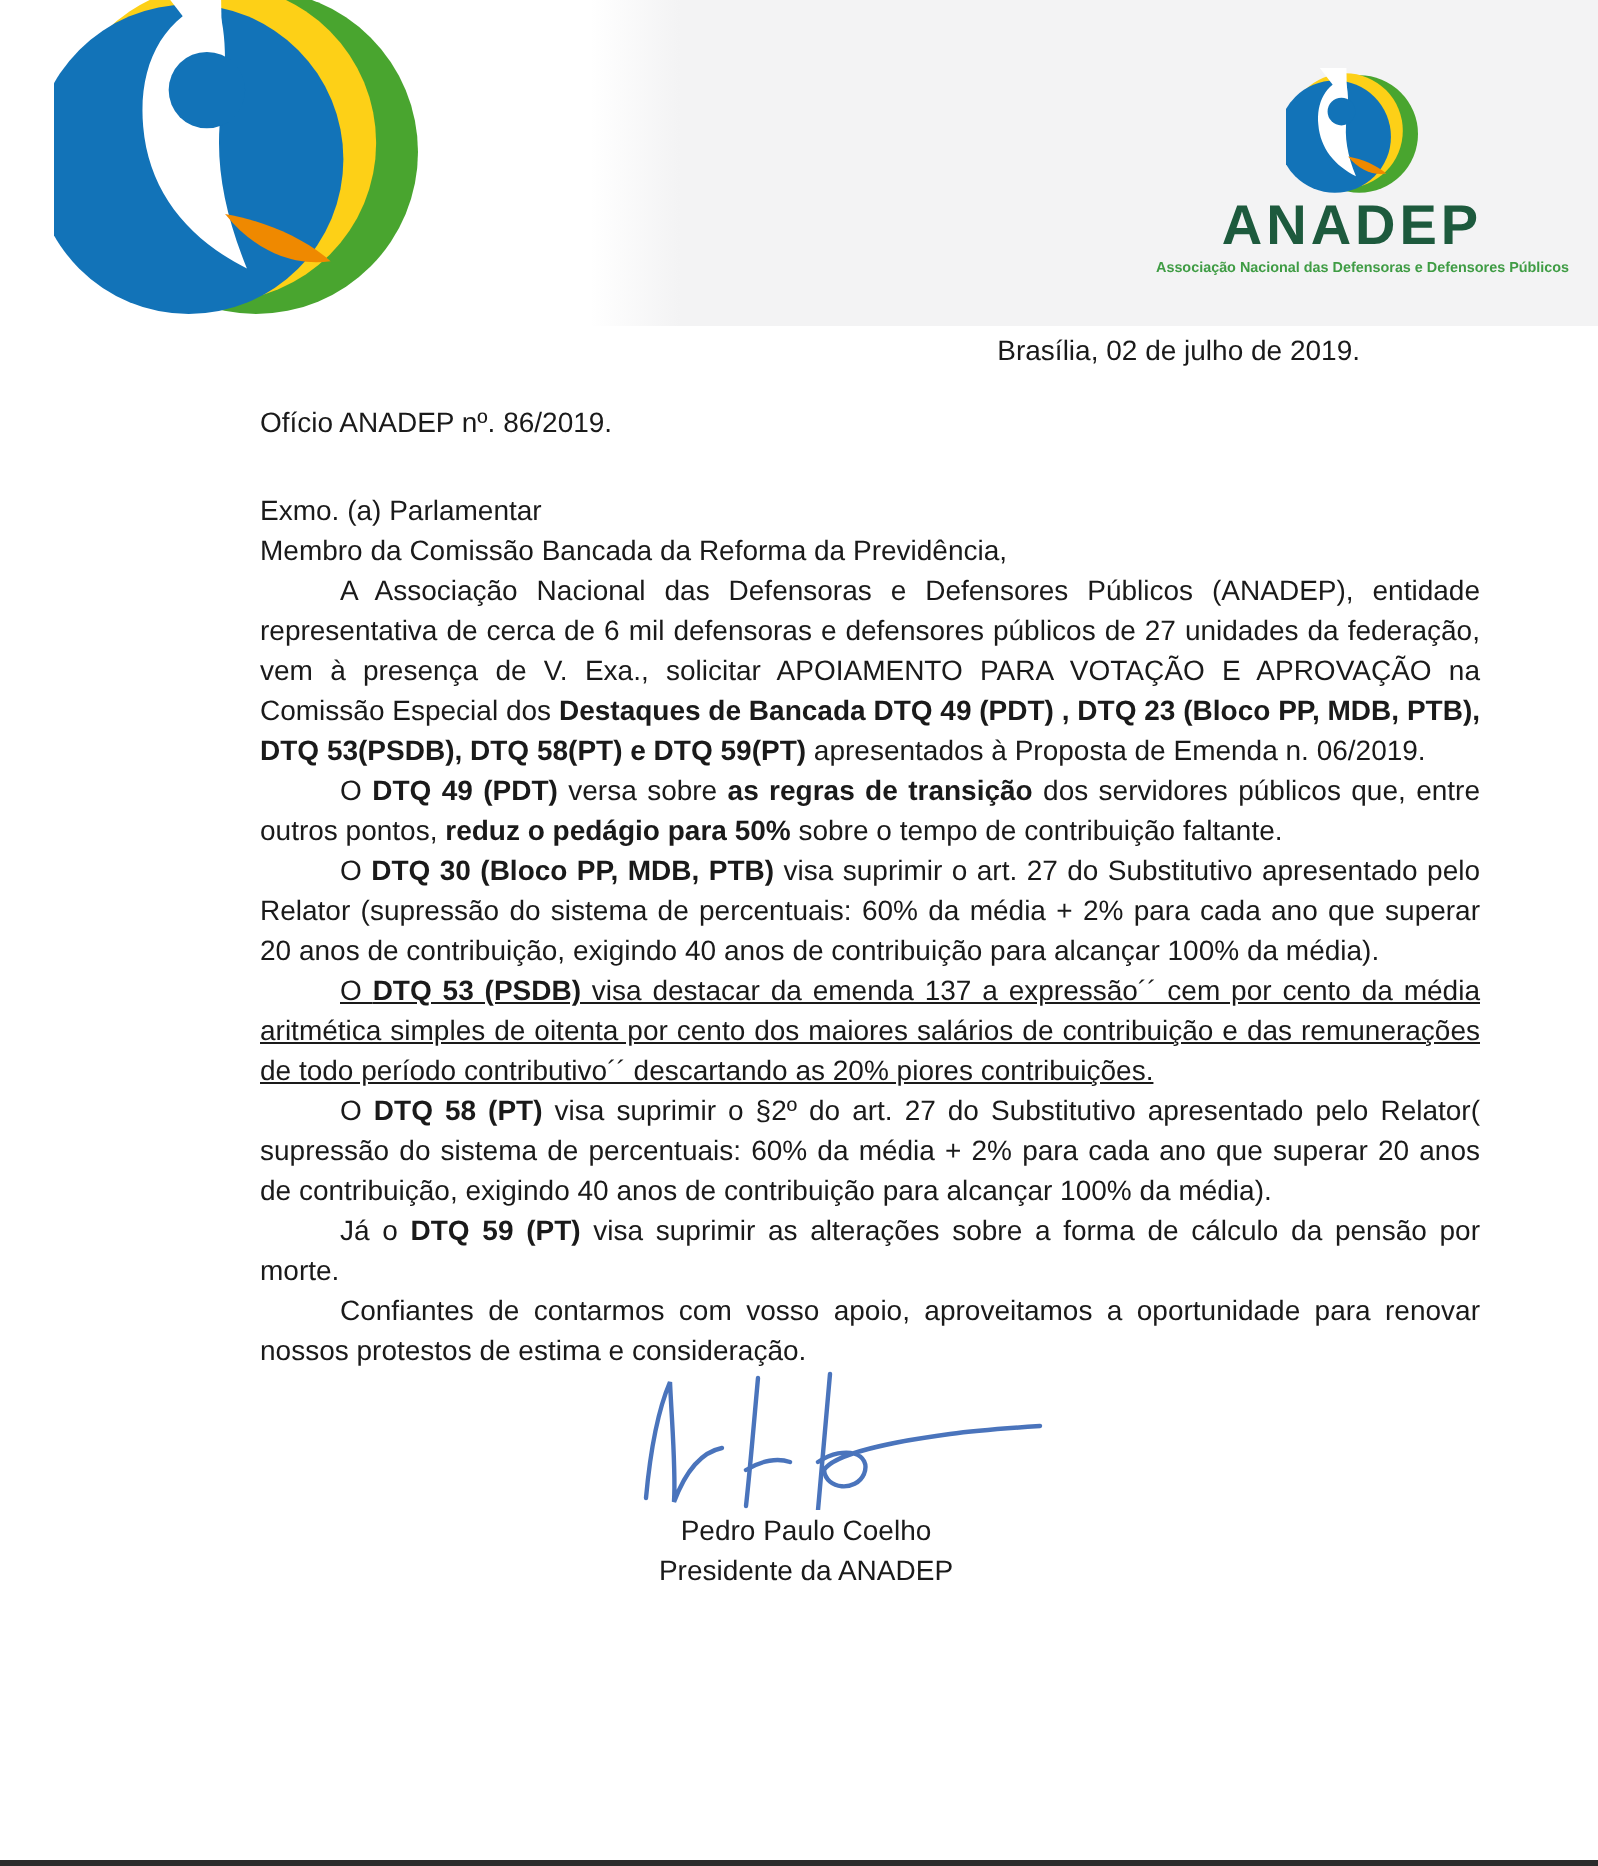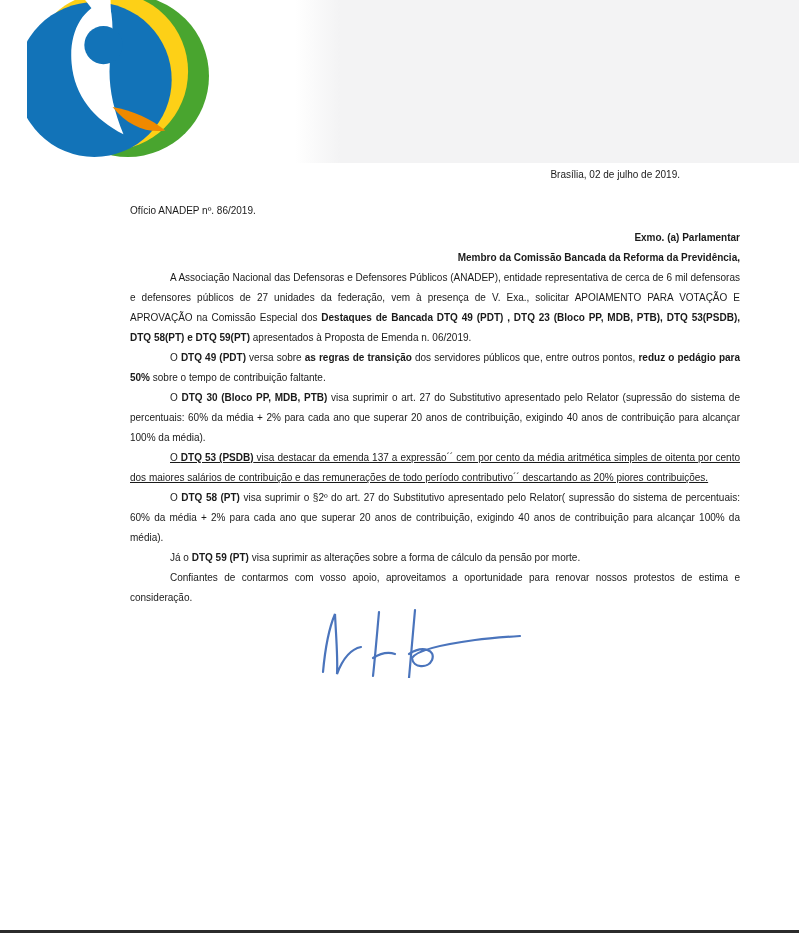"ANADEP" div.brand { html: none -> <div> <svg> <use></use> </svg> <div>ANADEP</div> <div>Associação Nacional das Defensoras e Defensores Públicos</div> </div> }
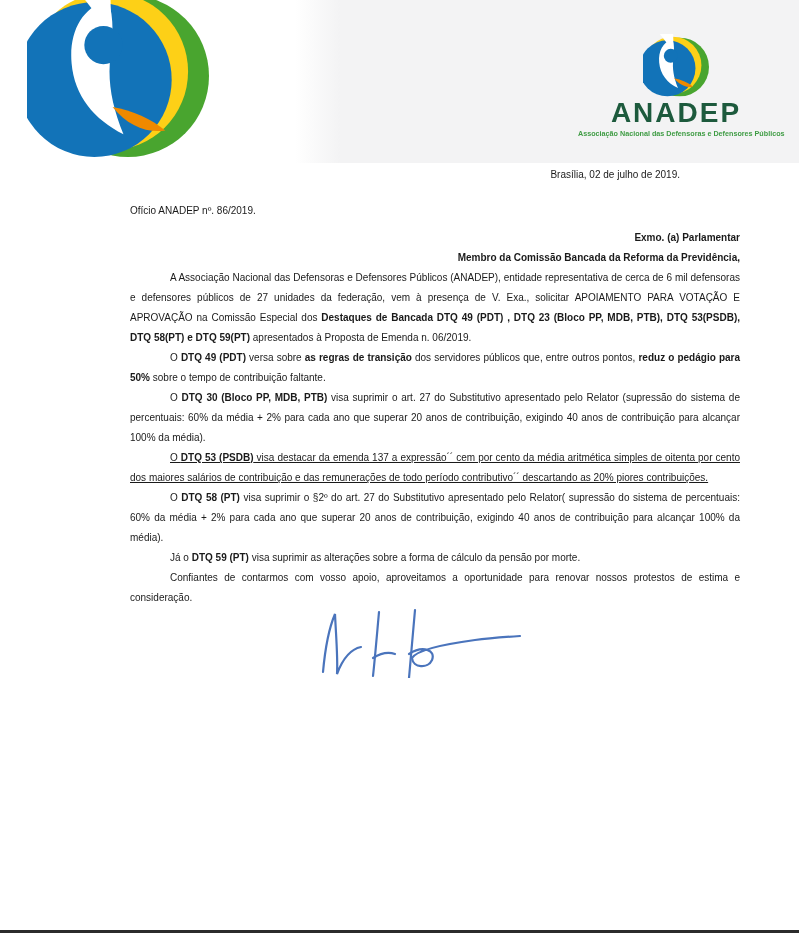"Brasília, 02 de julho de" .content { font-size: 10px -> 14px }
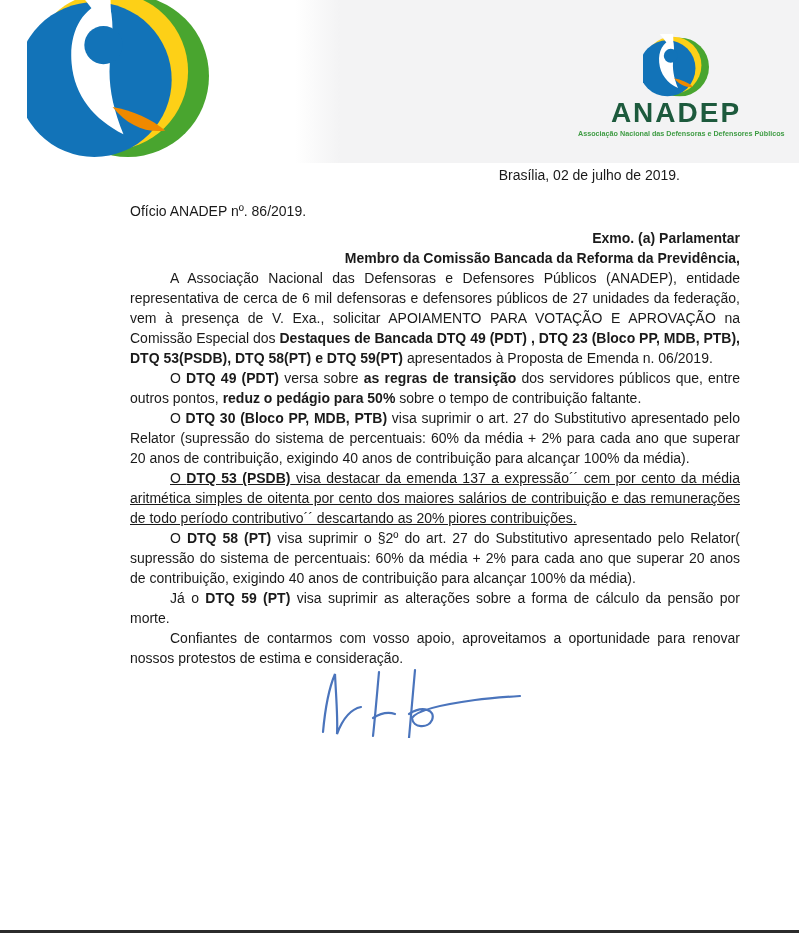"Exmo. (a) Parlamentar" .addressee { font-weight: 700 -> 400; margin-top: 7px -> 24px; text-align: right -> none }
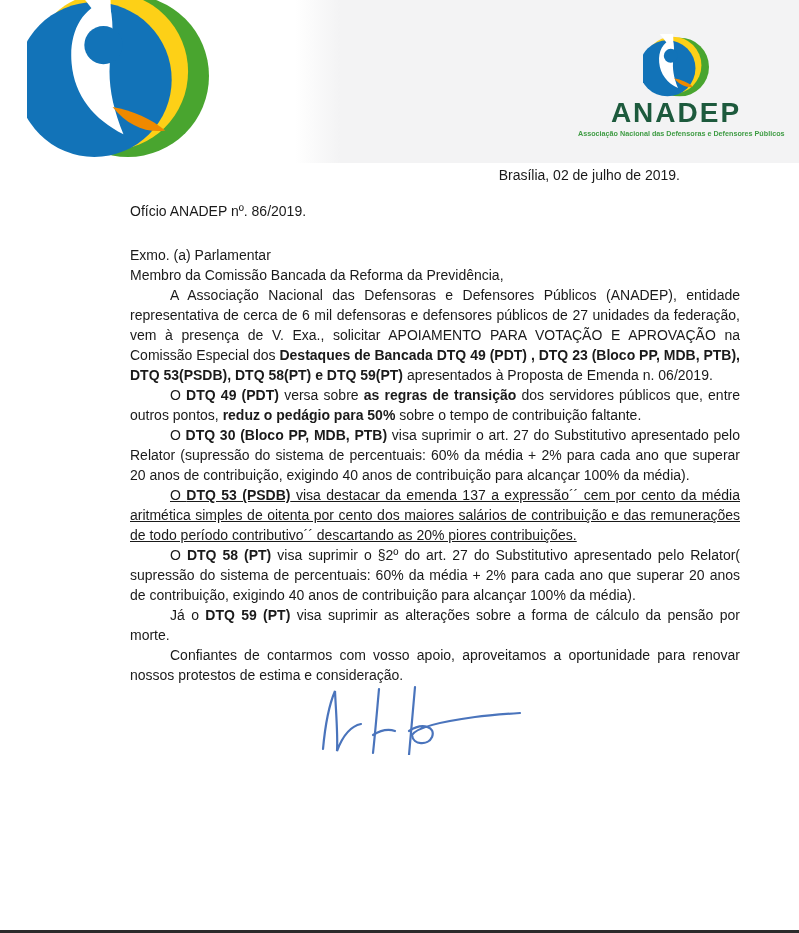"Pedro Paulo Coelho" div.sig-block { html: none -> <div> <div>Pedro Paulo Coelho</div> <div>Presidente da ANADEP</div> </div> }
